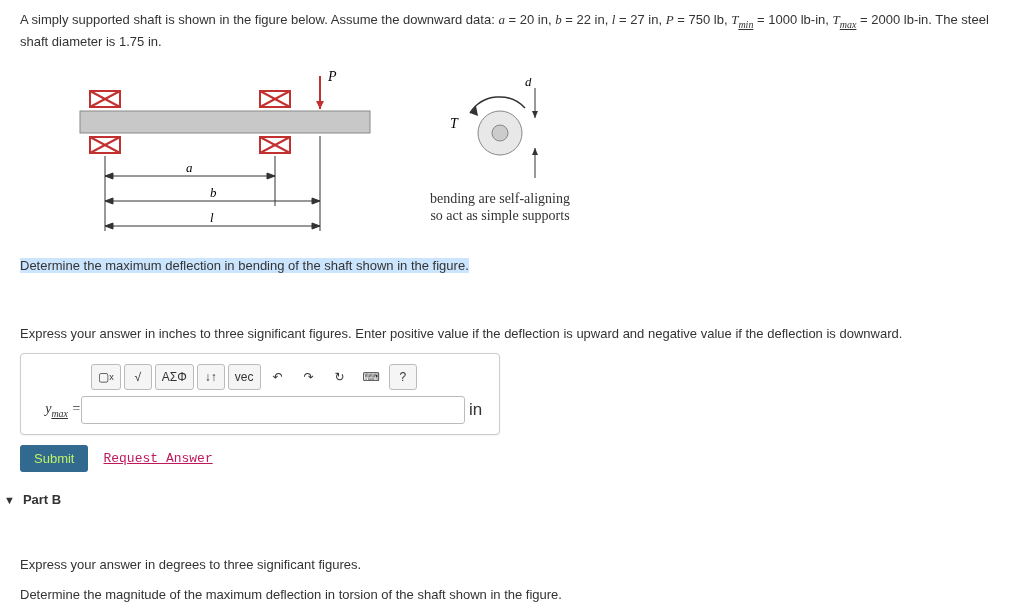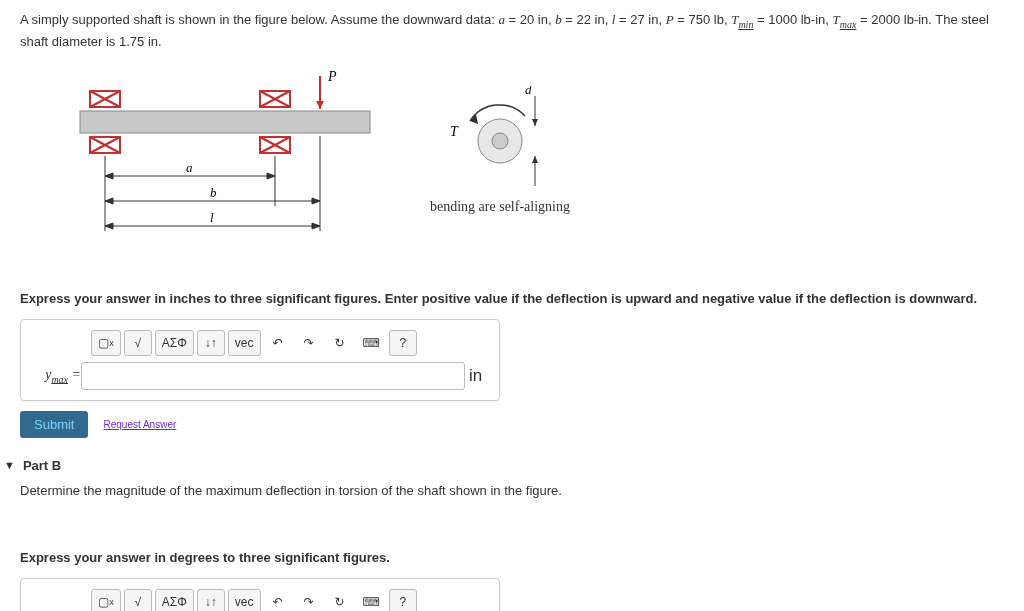"so act as simple supports" div { html: none -> <div>so act as simple supports</div> }
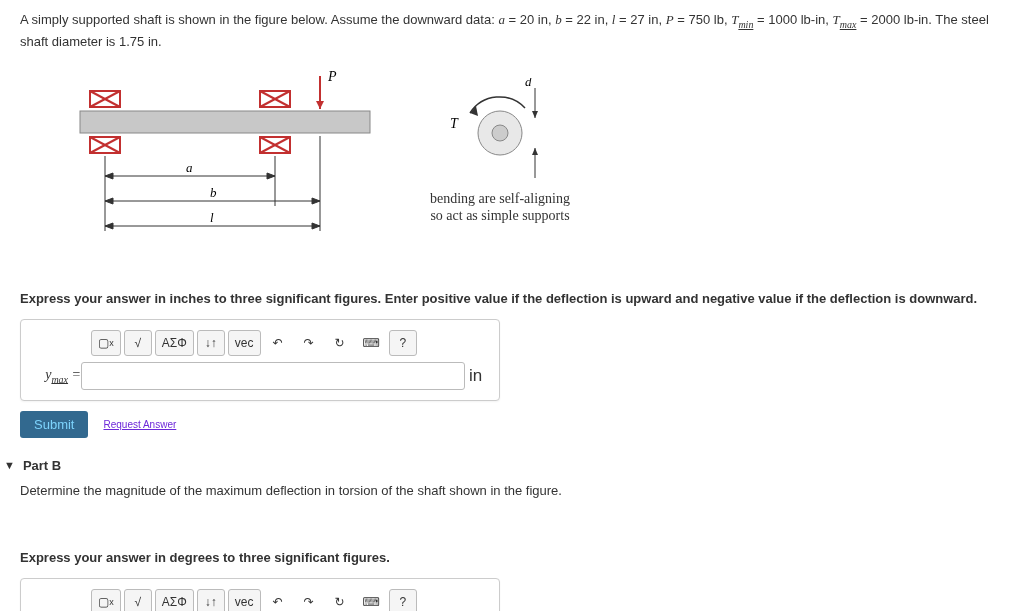"Determine the maximum deflection in" div.instruction { html: none -> <div><span>Determine the maximum deflection in bending of the shaft shown in the figure.</span></div> }
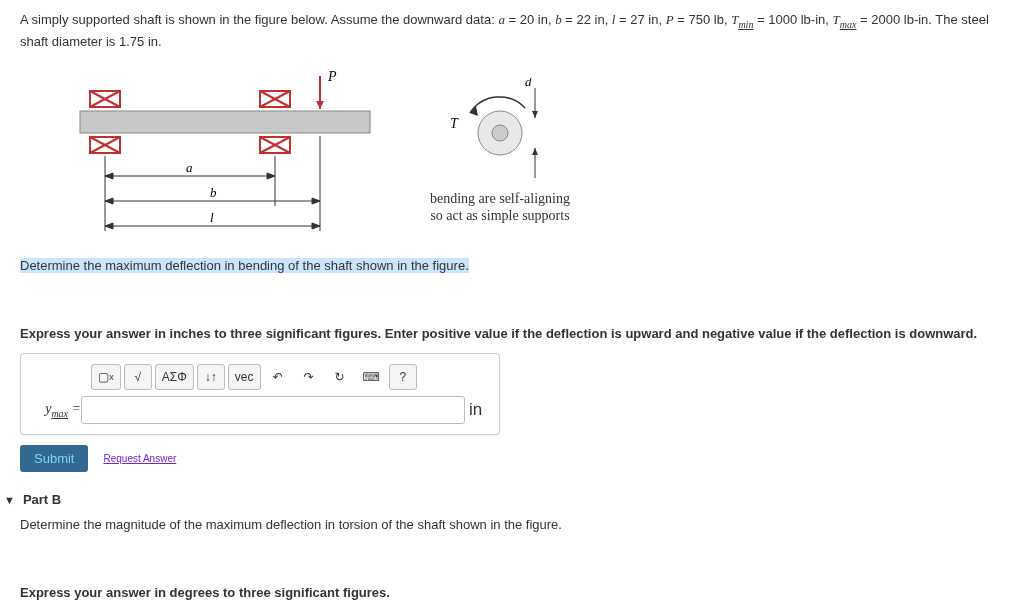"Express your answer in inches" .bold { font-weight: bold -> normal }
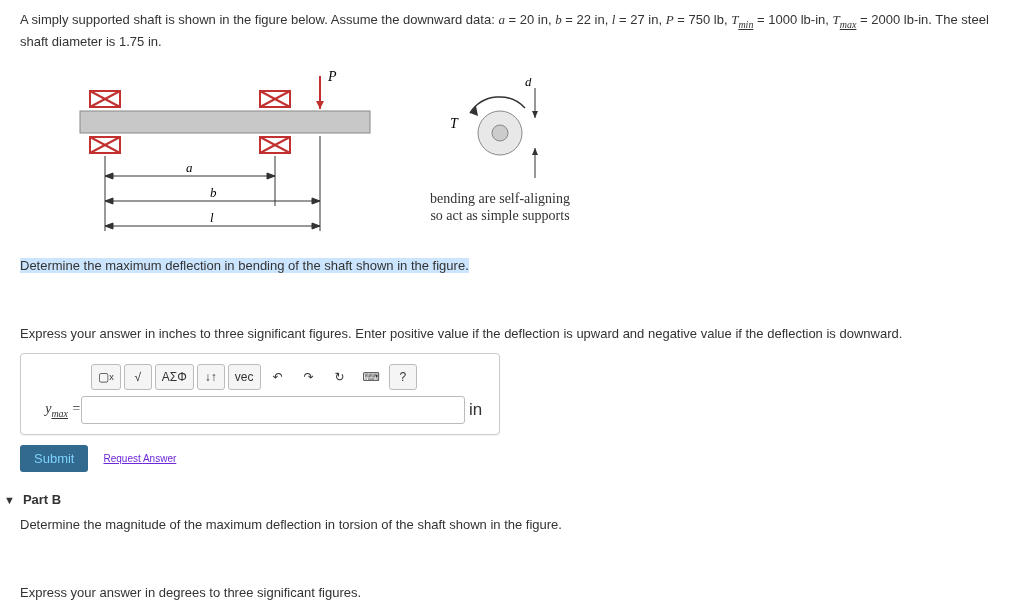"Submit" .submit-btn { color: #7dd3fc -> #bef264 }
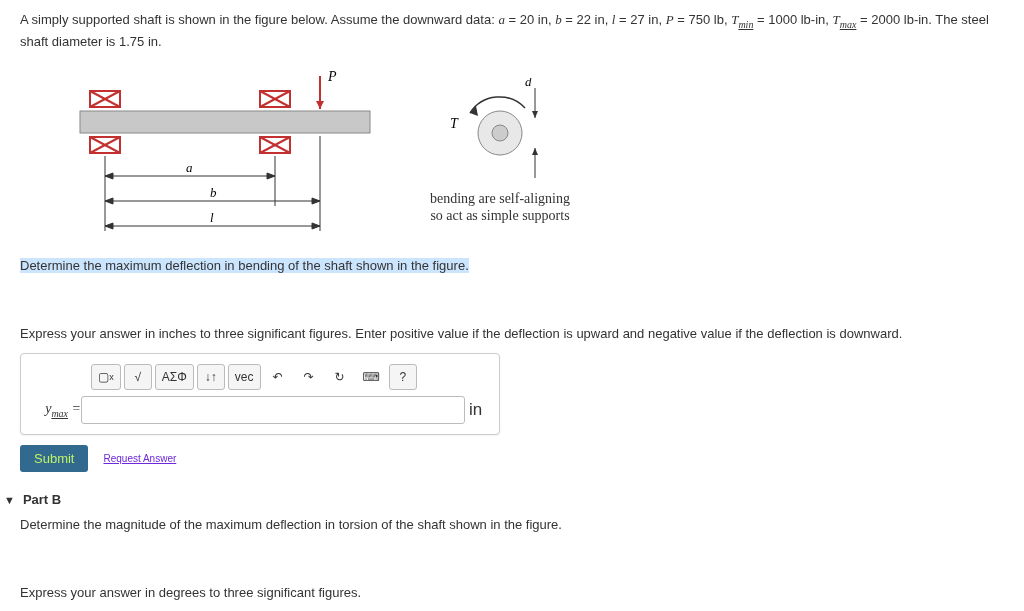"Request Answer" .request-link { color: #6d28d9 -> #be185d; font-family: none -> Liberation Mono, monospace; font-size: 10px -> 13px }
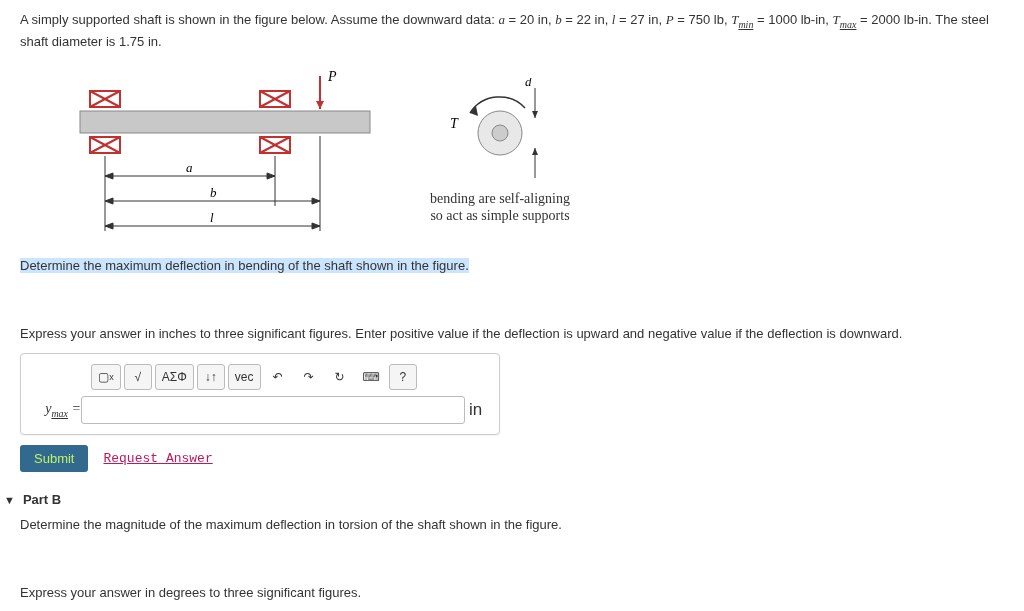"Determine the magnitude of the" div.instruction { order: before "Express your answer in degrees" -> after "Express your answer in degrees" }
